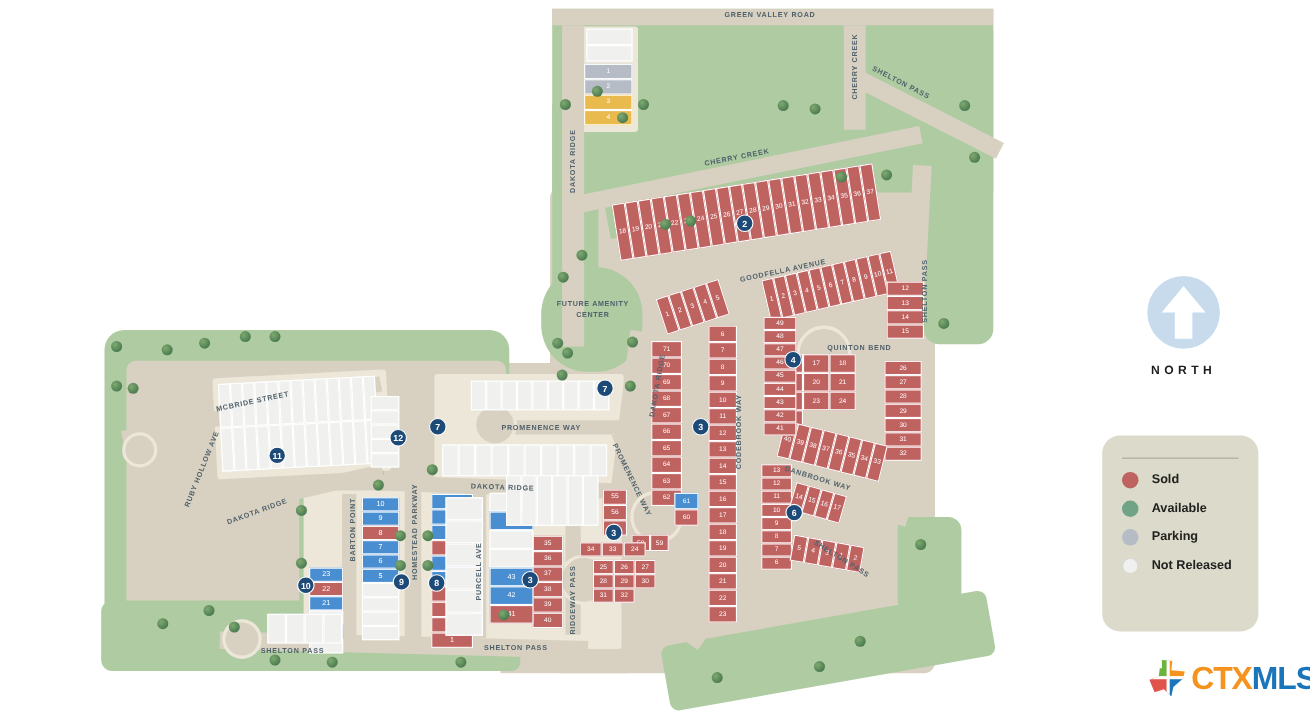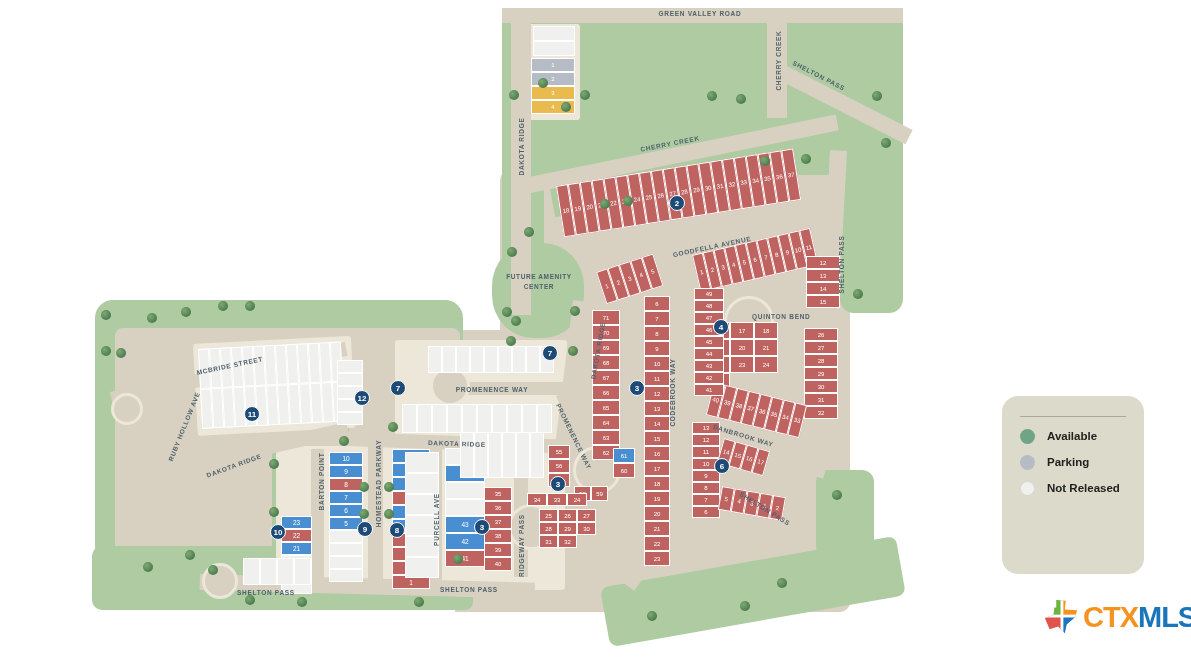"NORTH" div { html: none -> <div> <svg> <circle></circle> <path></path> </svg> <div>NORTH</div> </div> }
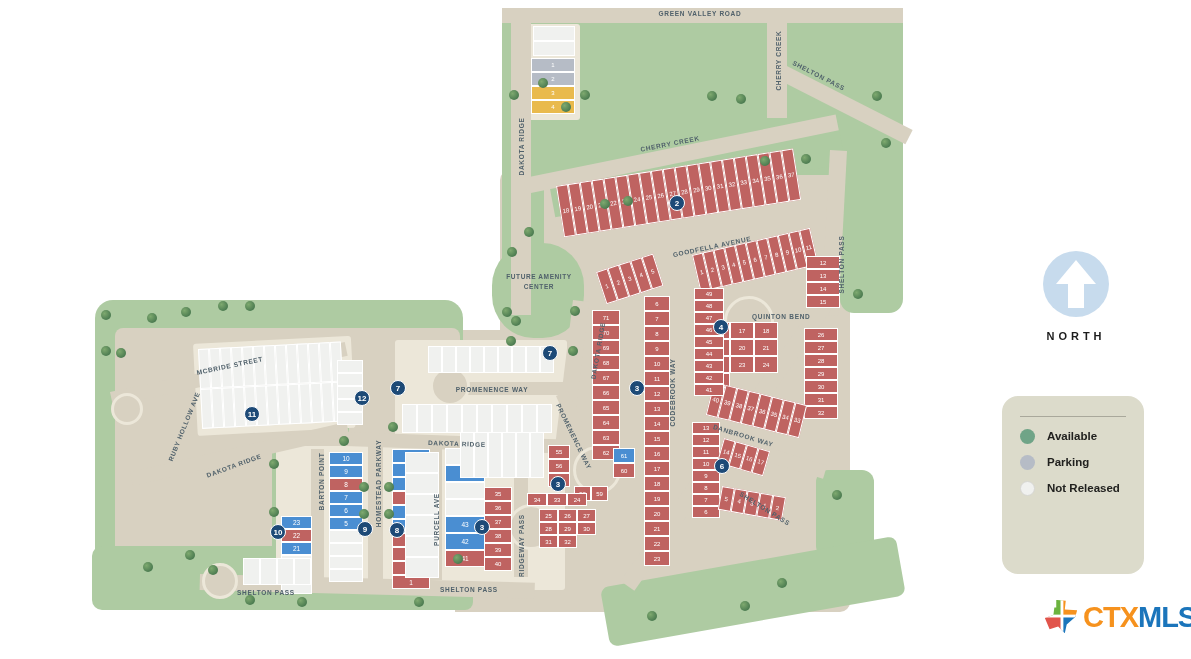"Sold" div.lg-item { html: none -> <div> <span></span> <span>Sold</span> </div> }
